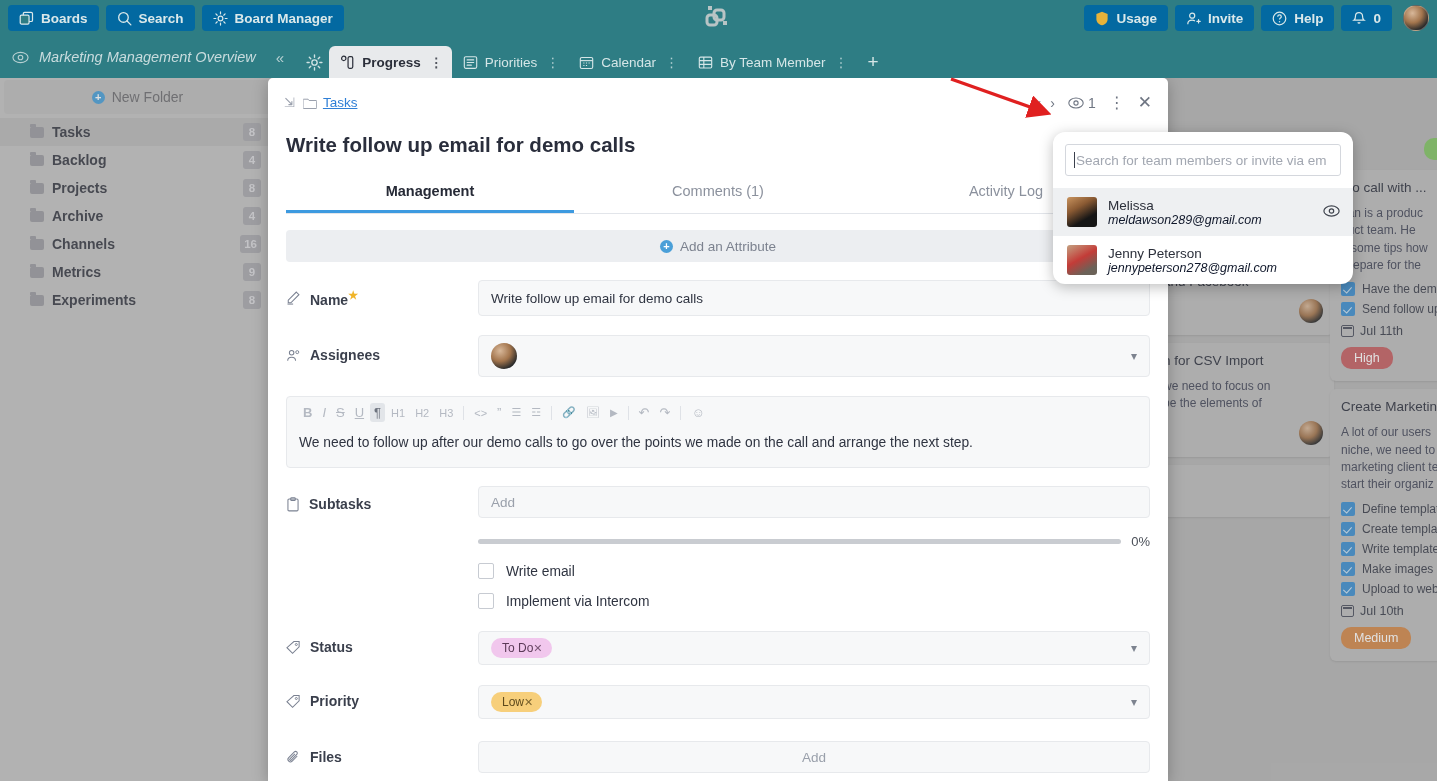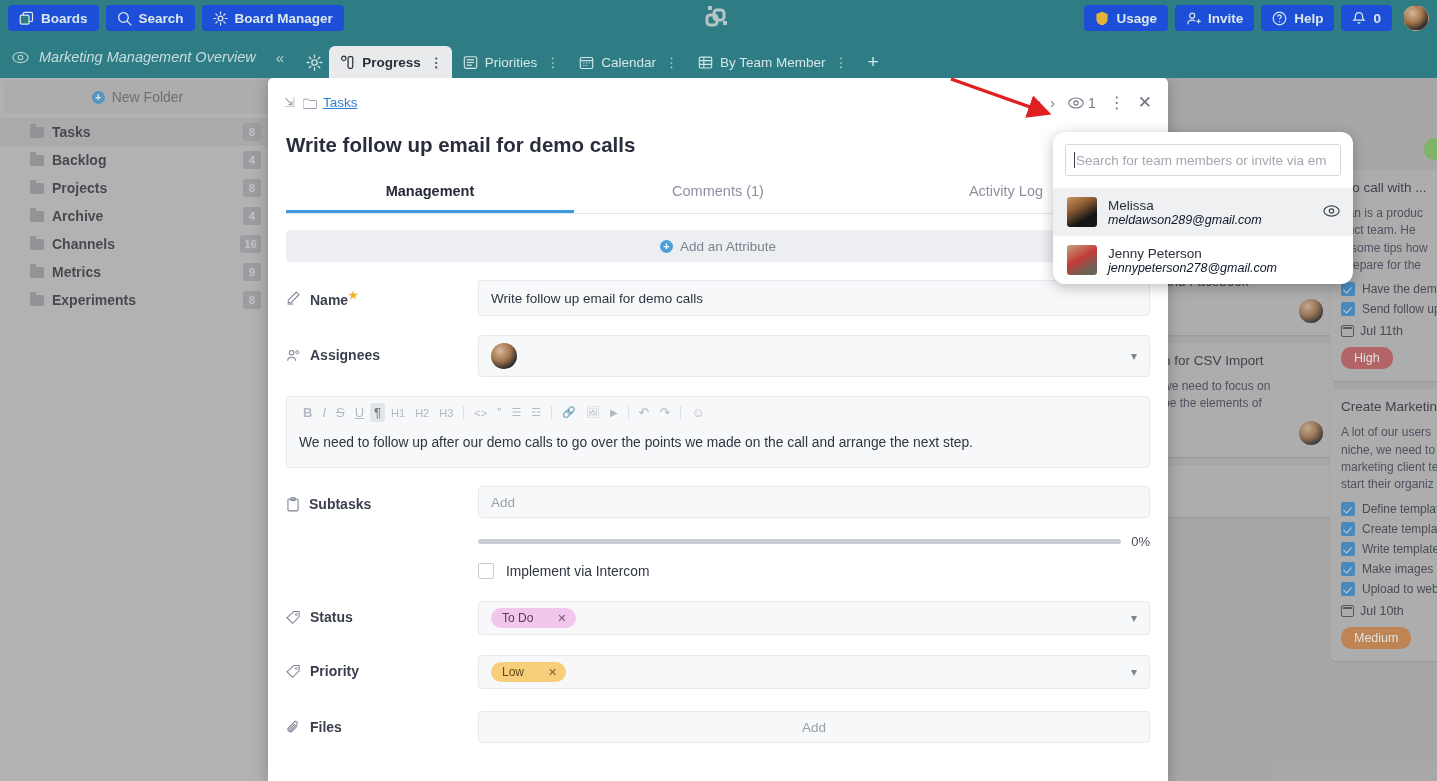"Boards" .tb-btn { background: #1d4ed8 -> #0369a1 }
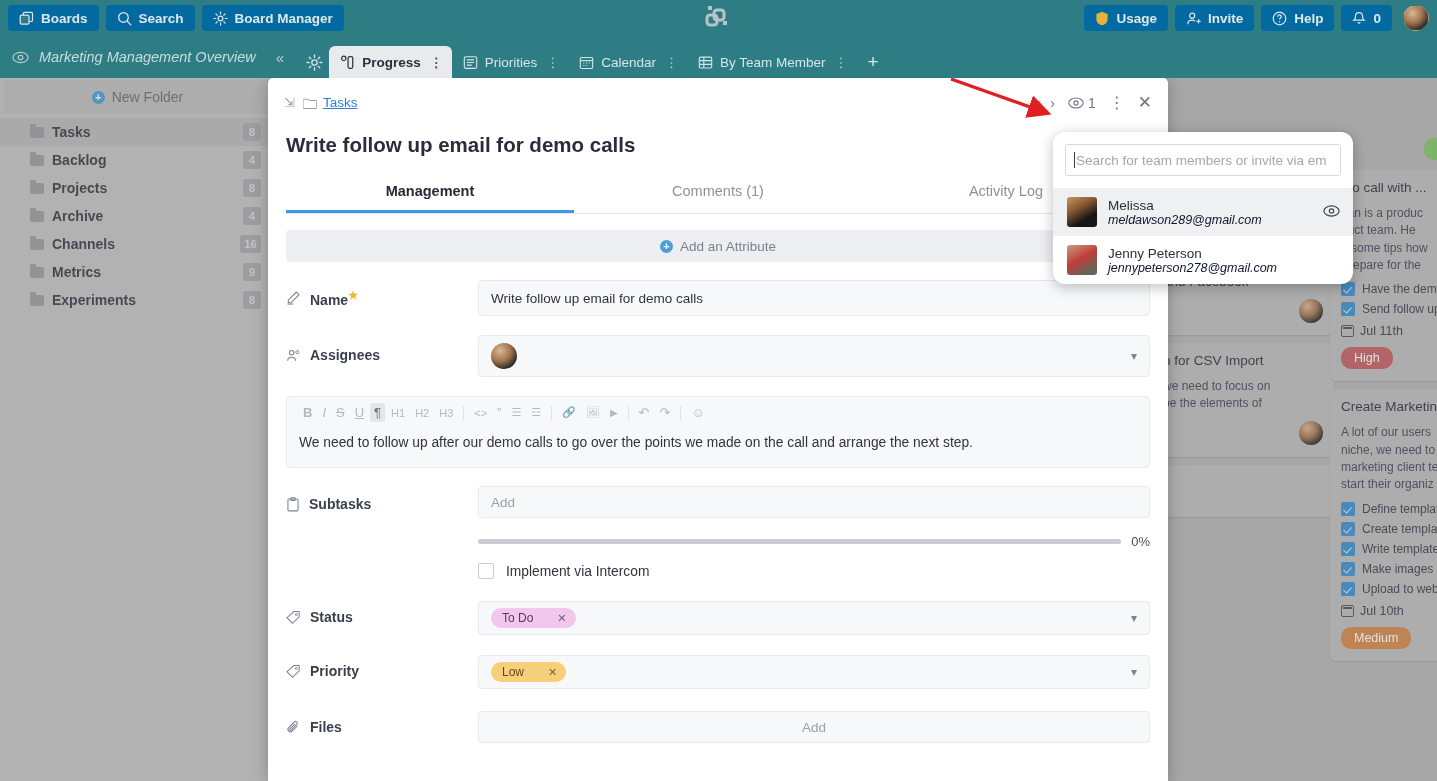"Write email" div.sub-item { html: none -> <div> <span></span> <span>Write email</span> </div> }
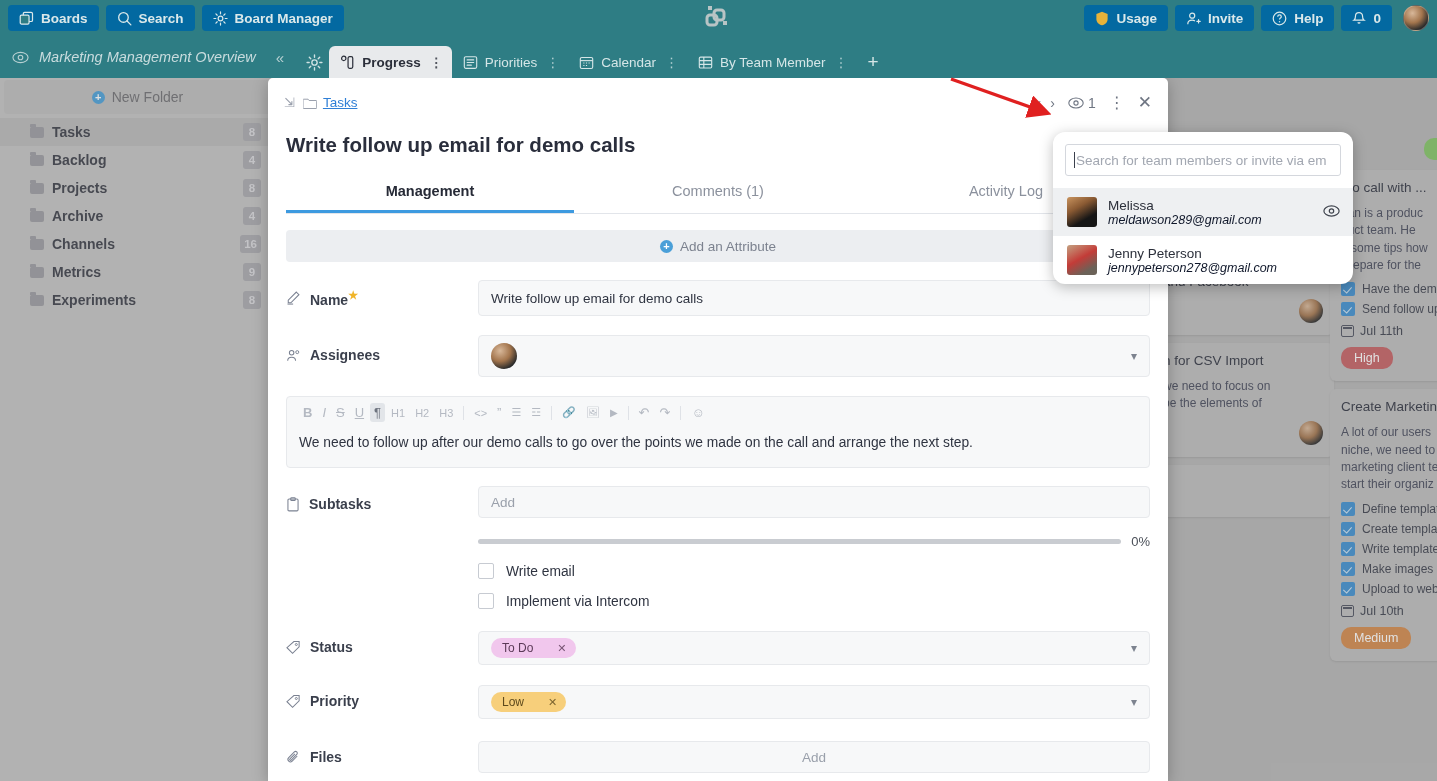"To Do" .tag { gap: 24px -> 0 }
